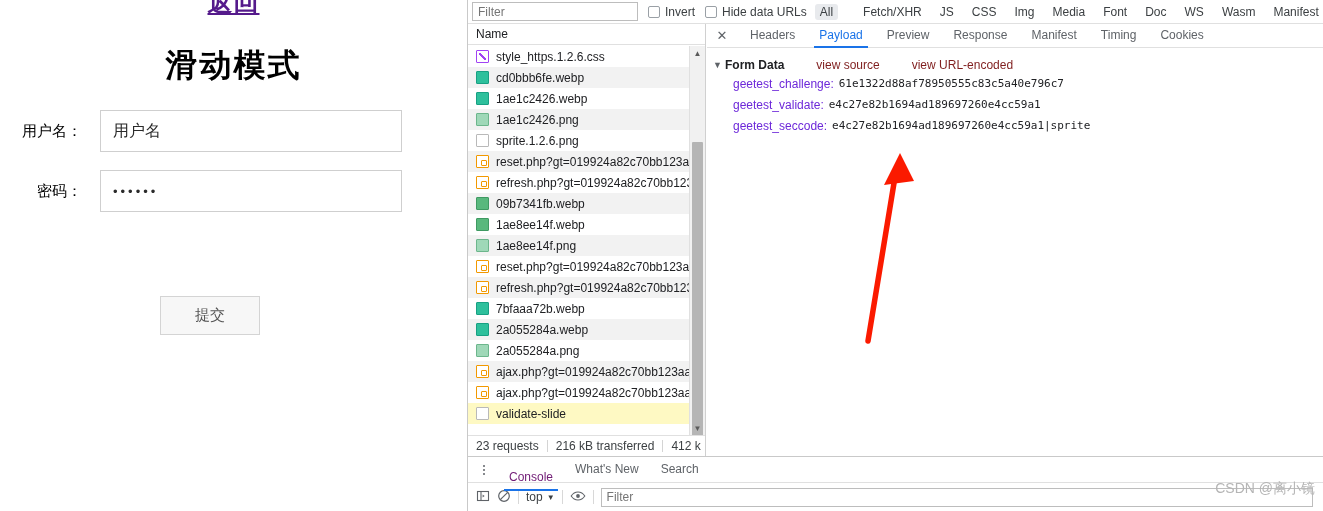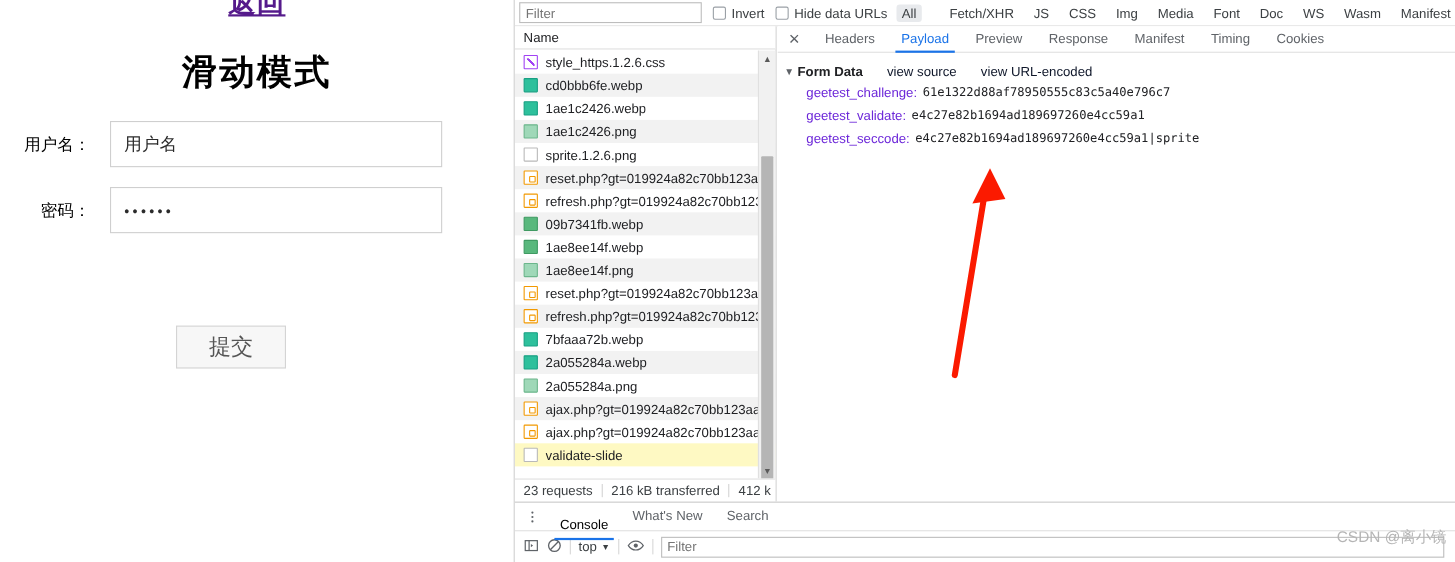"view source" .fd-link { color: #0f172a -> #7f1d1d; margin-left: 22px -> 32px }
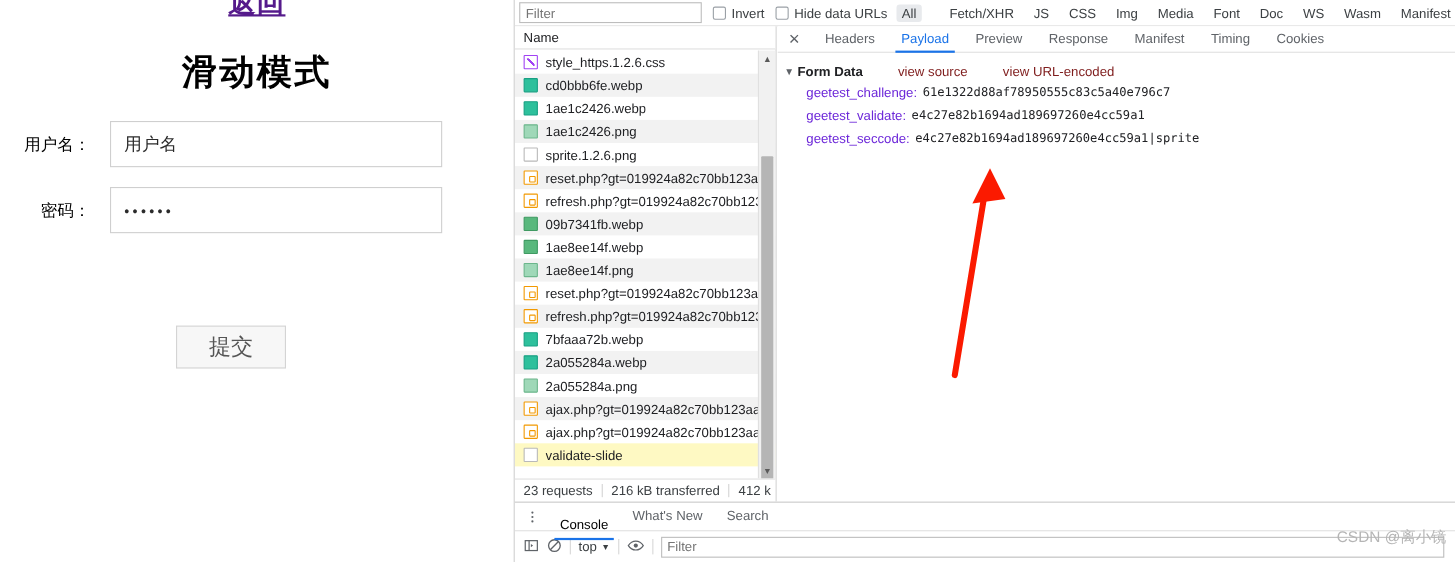"提交" .submit-btn { font-size: 20px -> 15px }
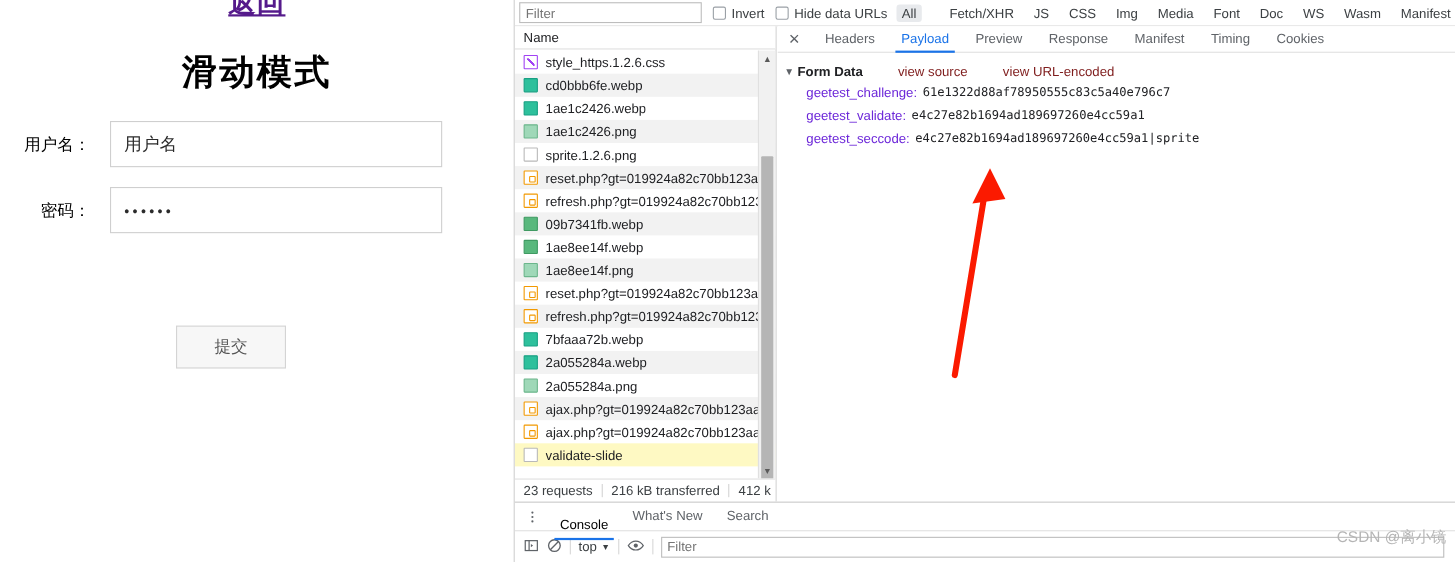"Console" .dr-tab.active { color: #000000 -> #701a75 }
